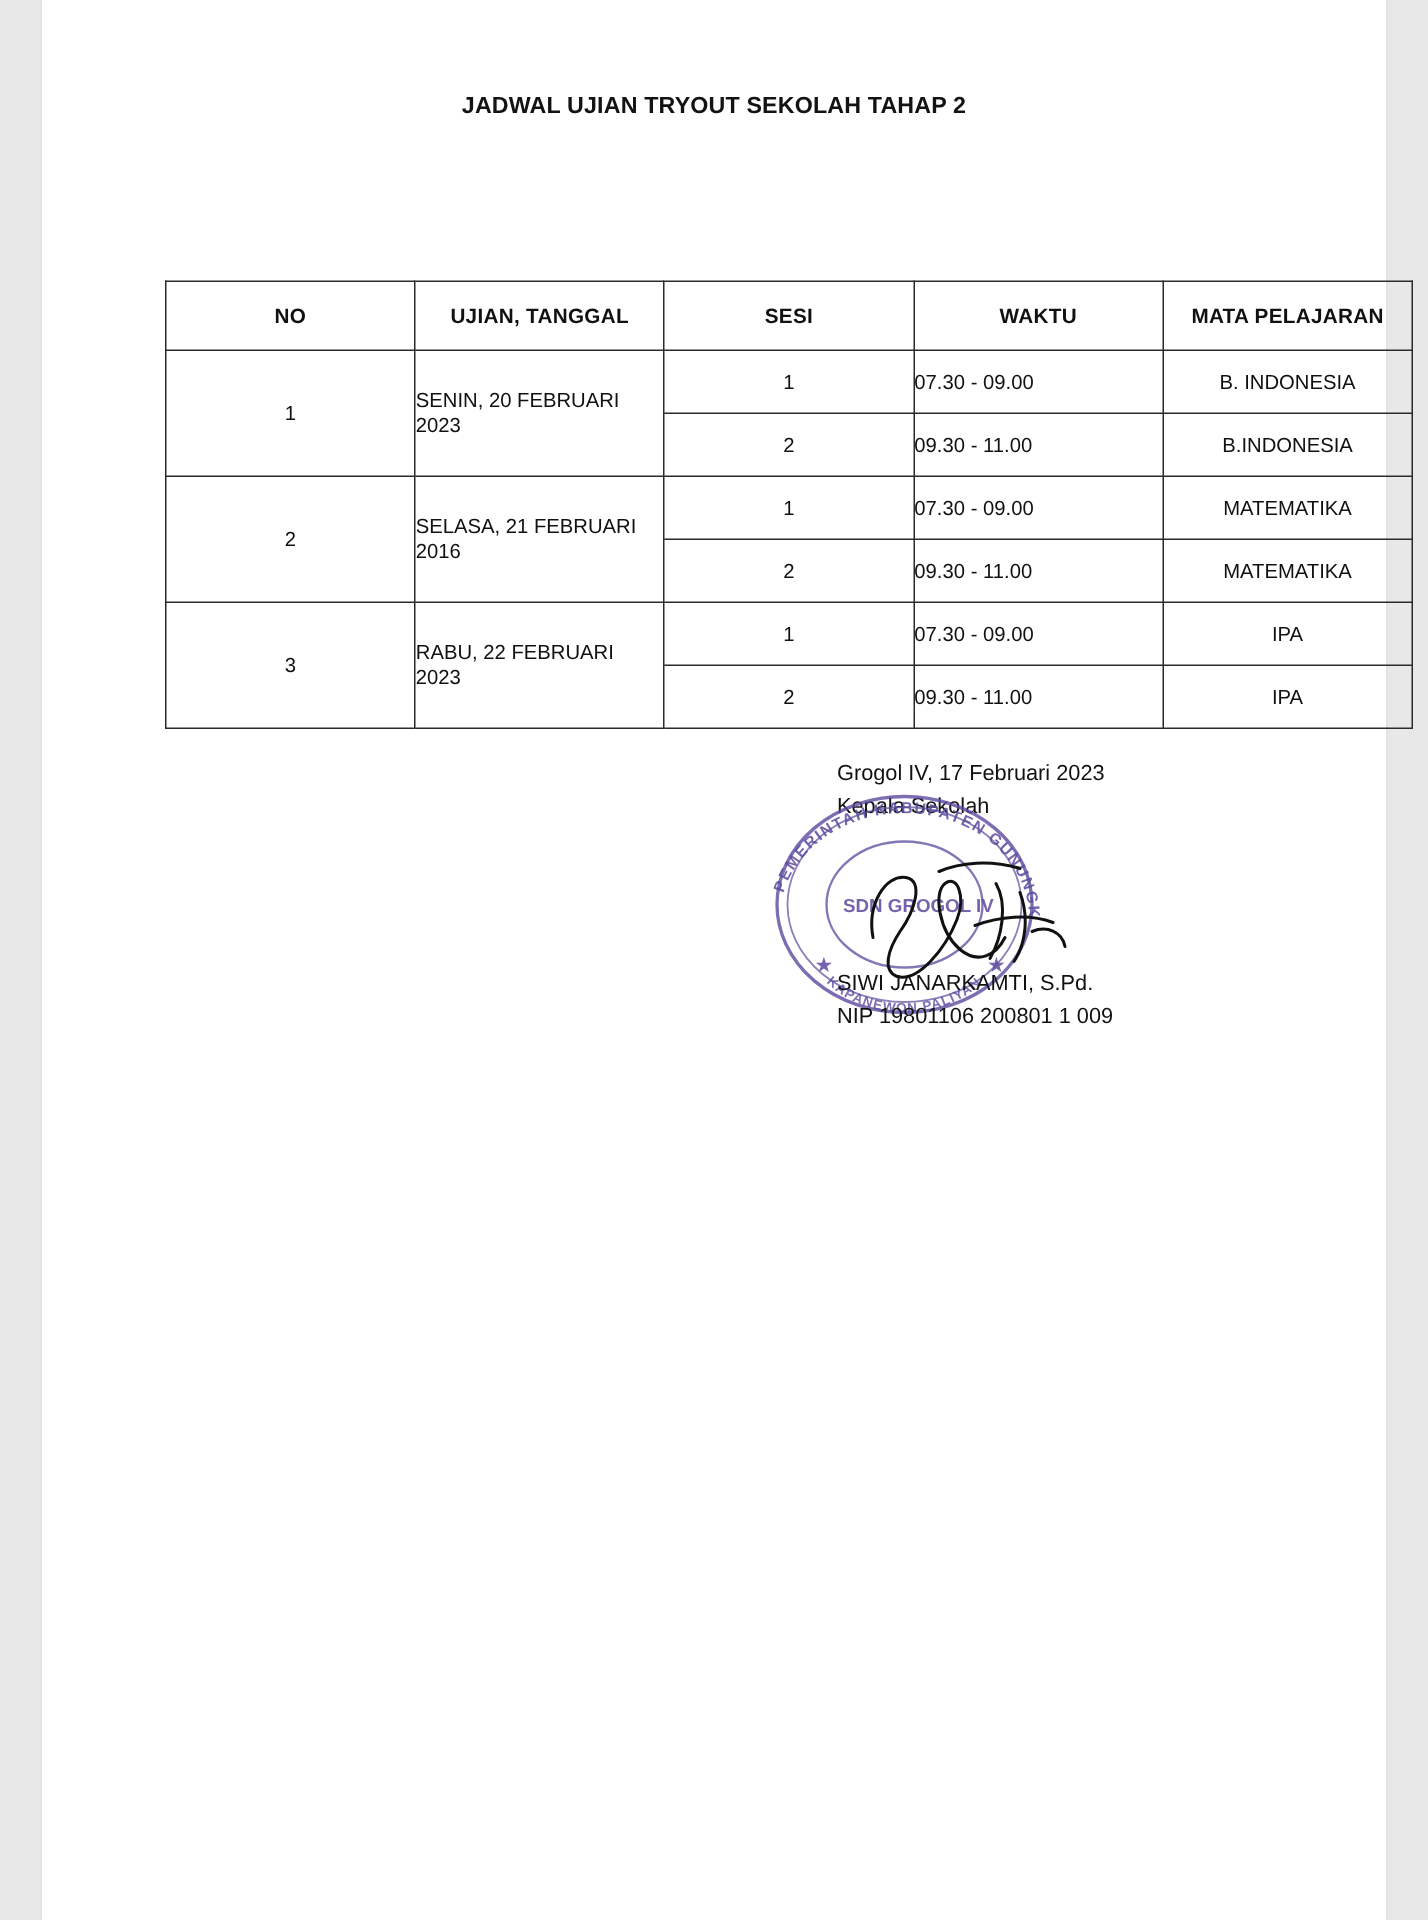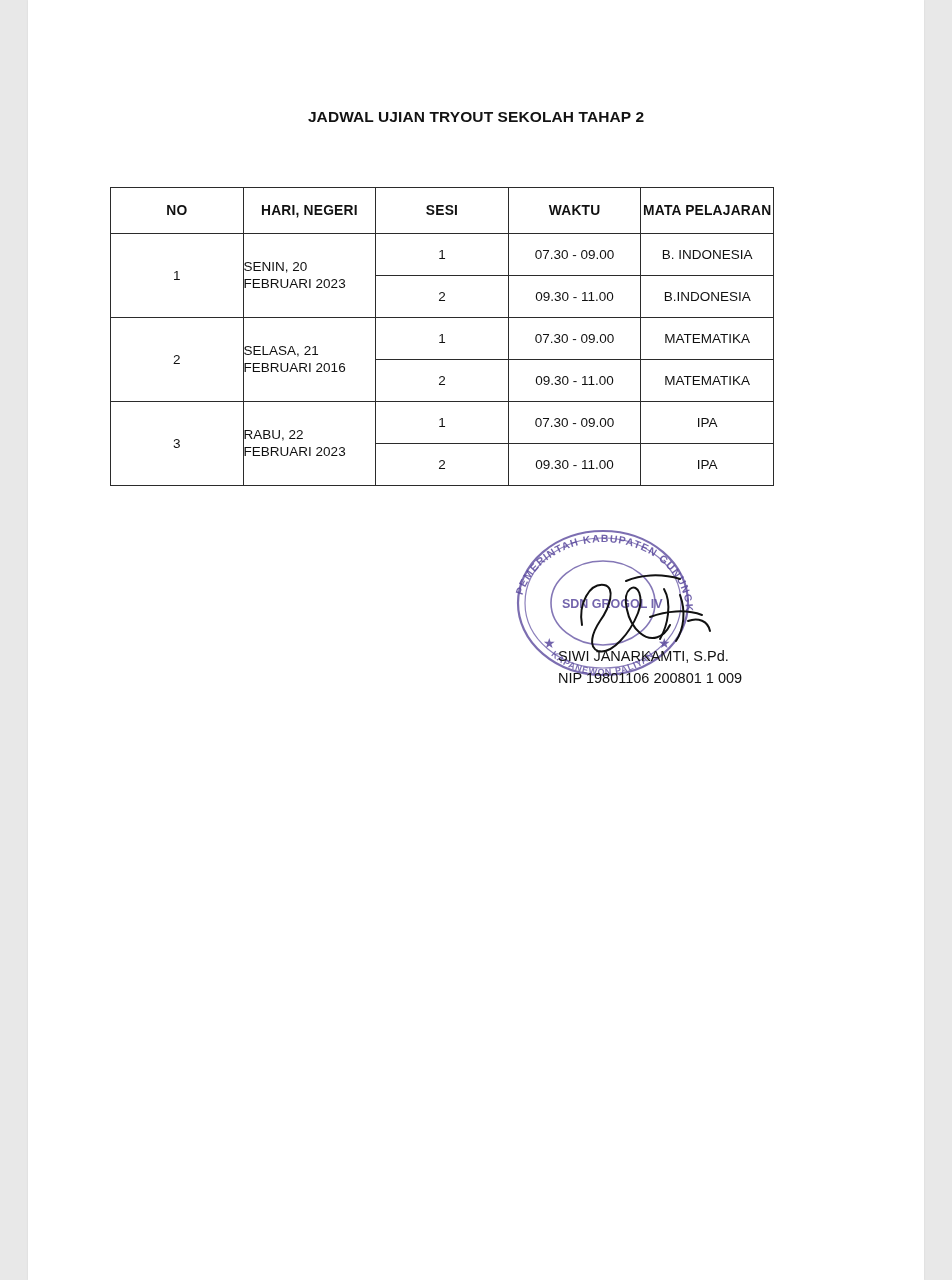"JADWAL UJIAN TRYOUT SEKOLAH TAHAP" .title-block { padding-top: 106px -> 60px }
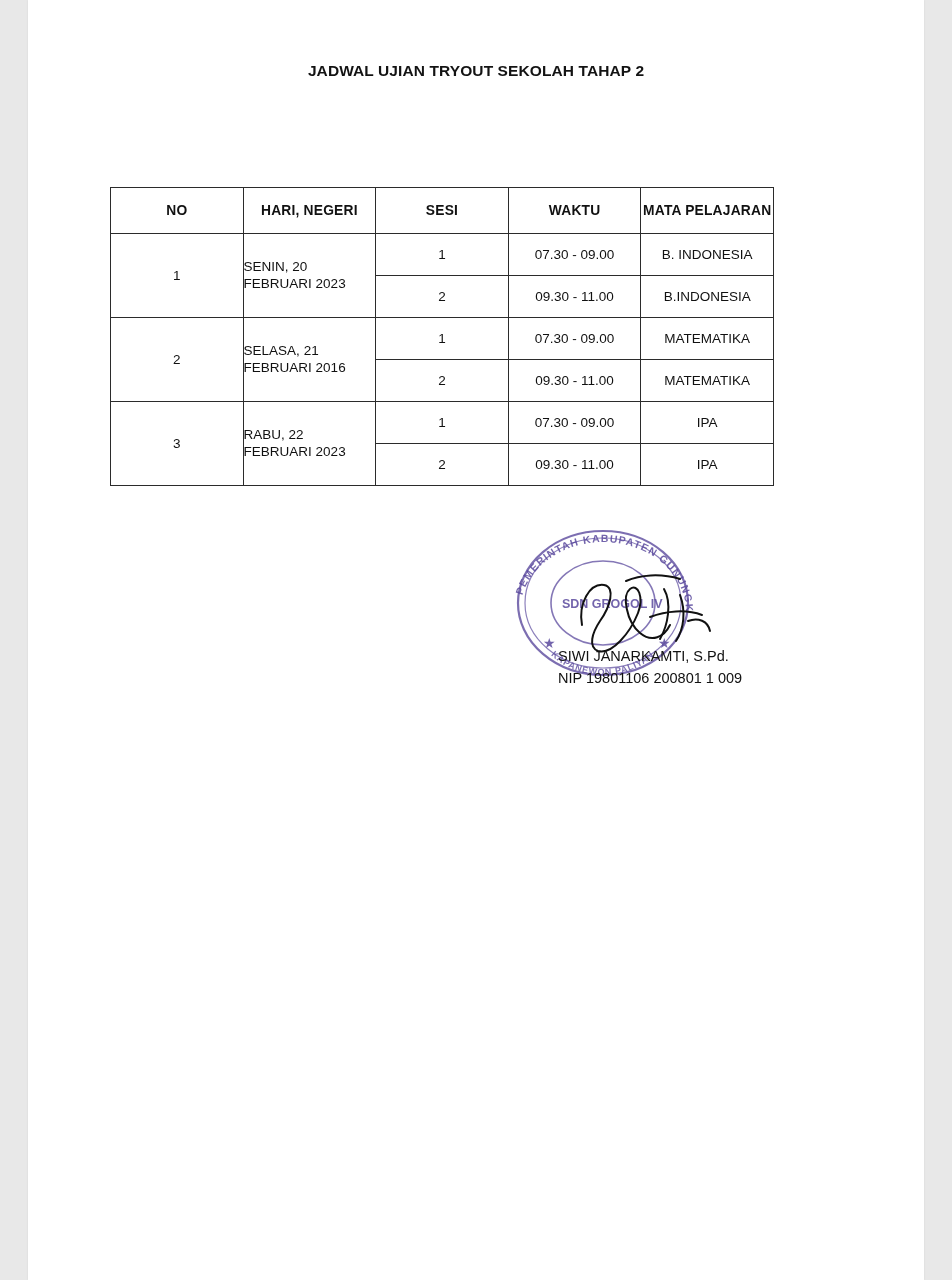"NO" table.schedule { width: 664px -> 832px }
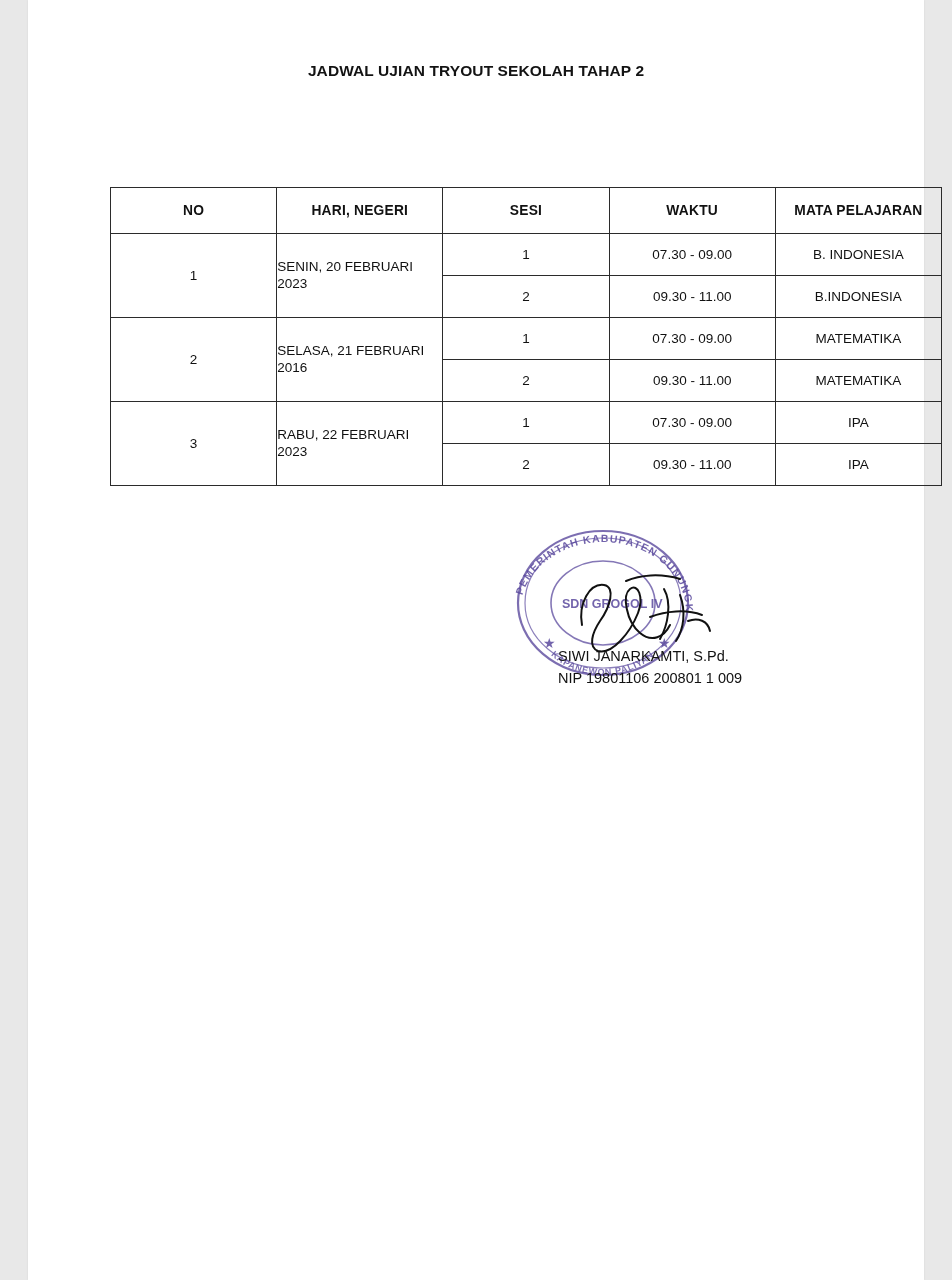"HARI, NEGERI" th { text: HARI, NEGERI -> UJIAN, TANGGAL }
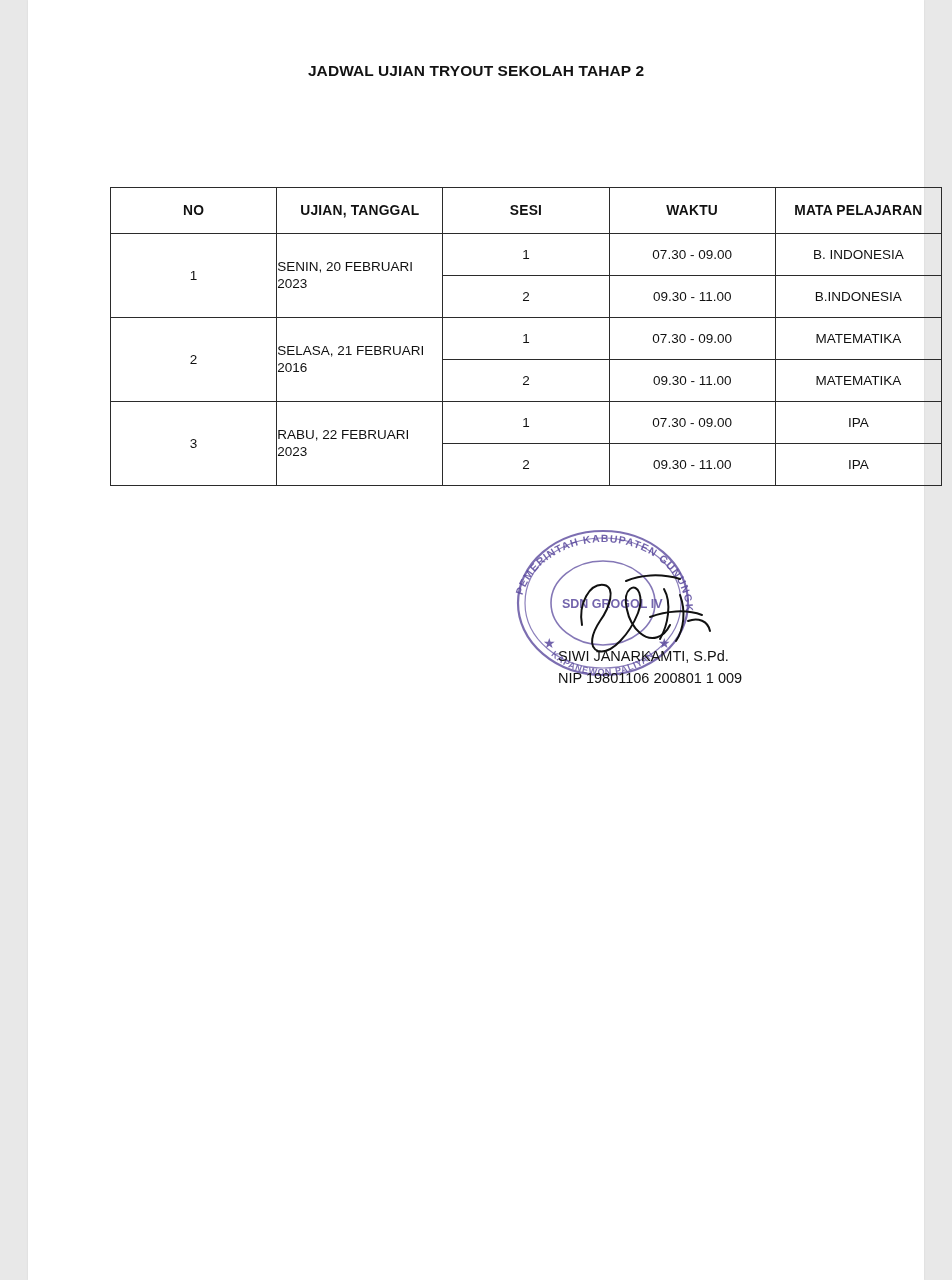"07.30 - 09.00" td.c-waktu { text-align: center -> none }
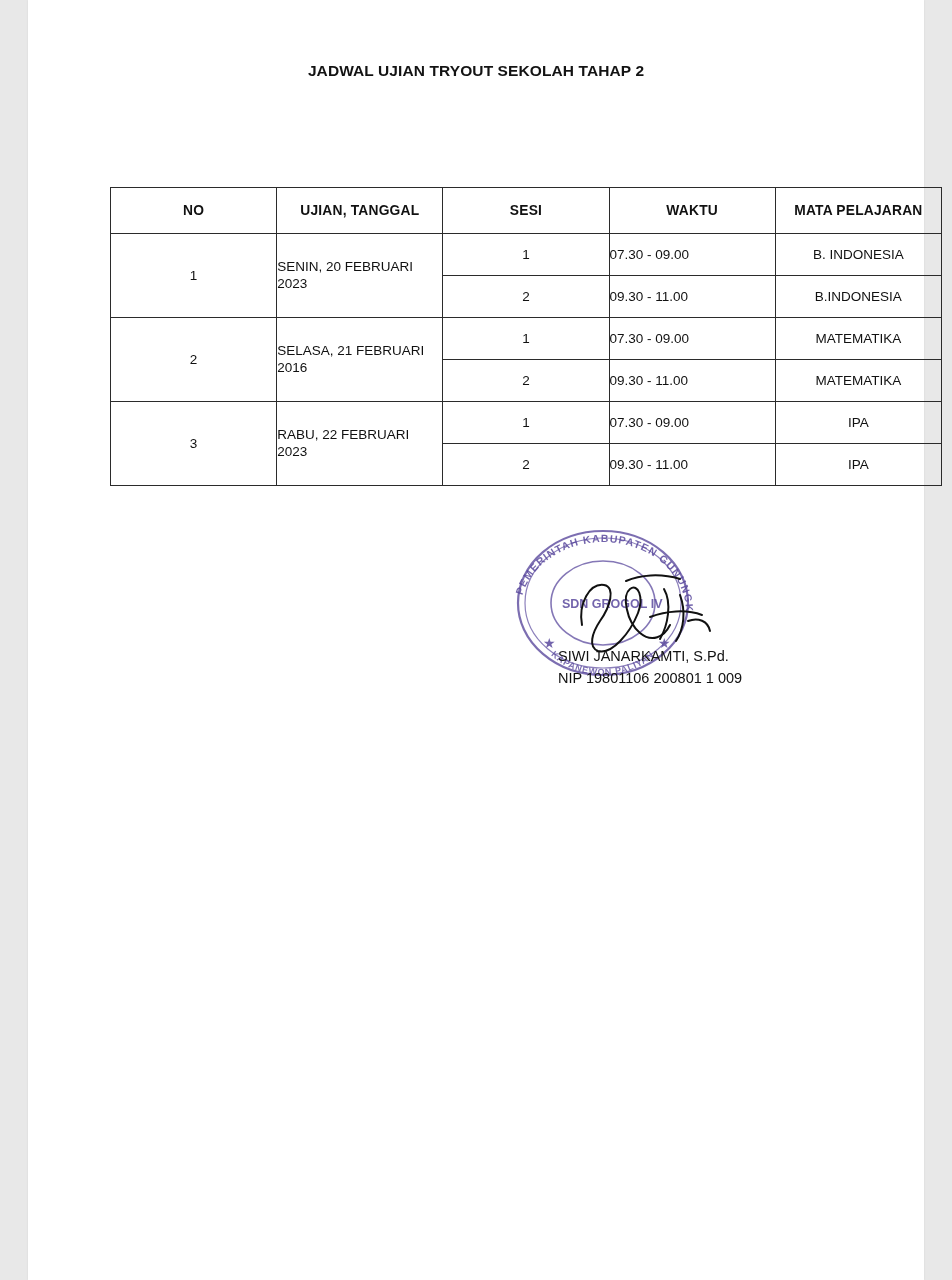"Grogol IV, 17 Februari 2023" div.sign-block { html: none -> <div> <div>Grogol IV, 17 Februari 2023</div> <div>Kepala Sekolah</div> </div> }
